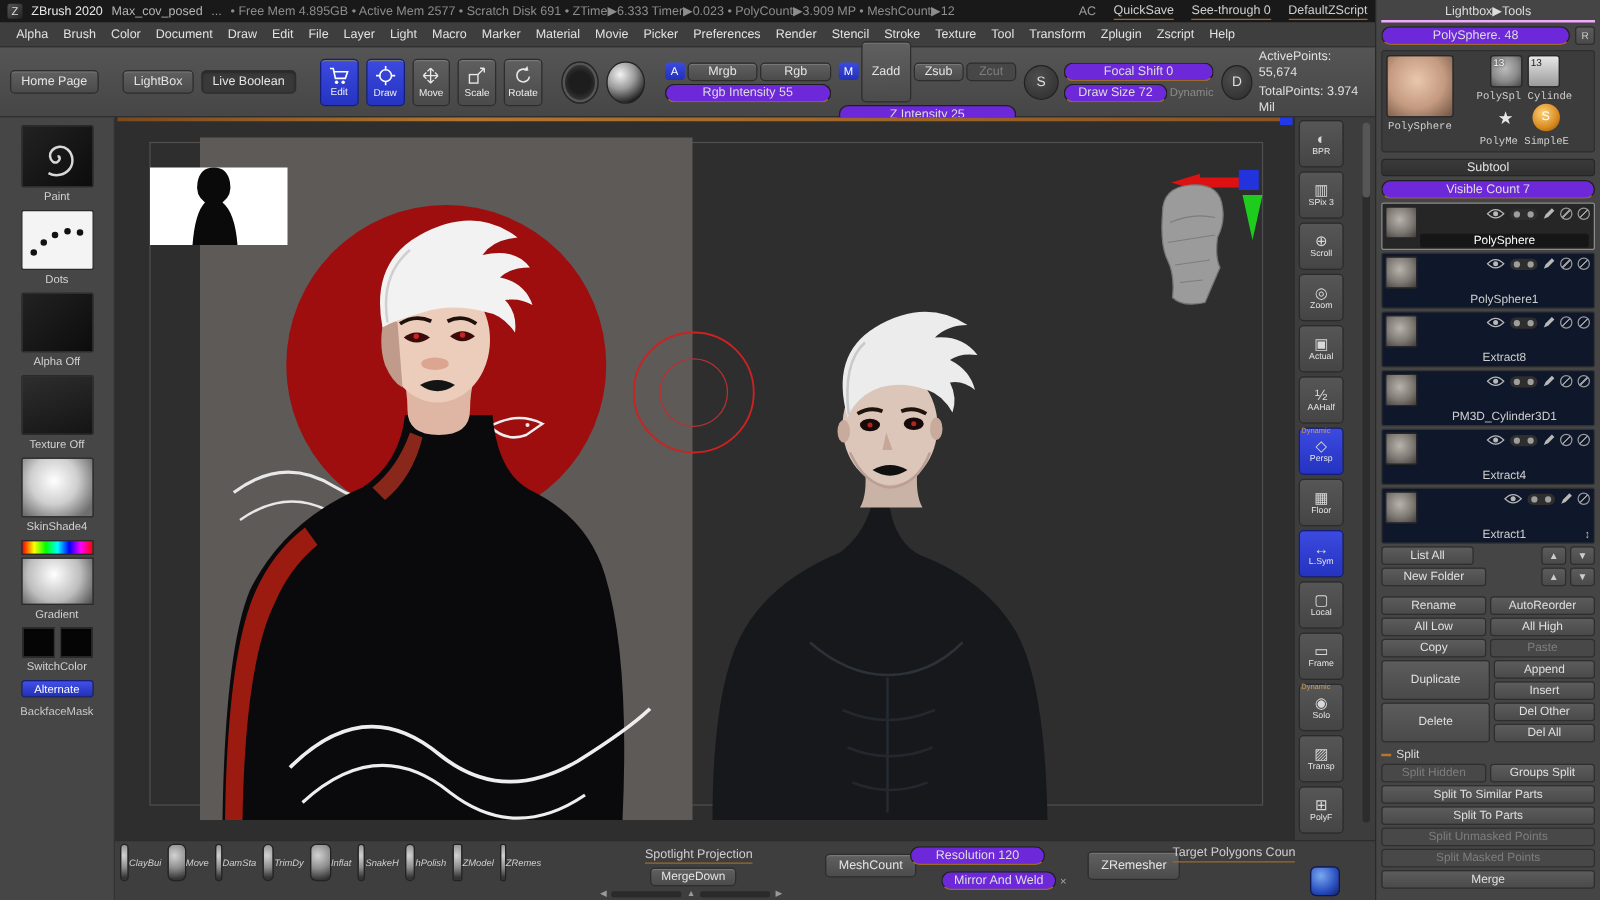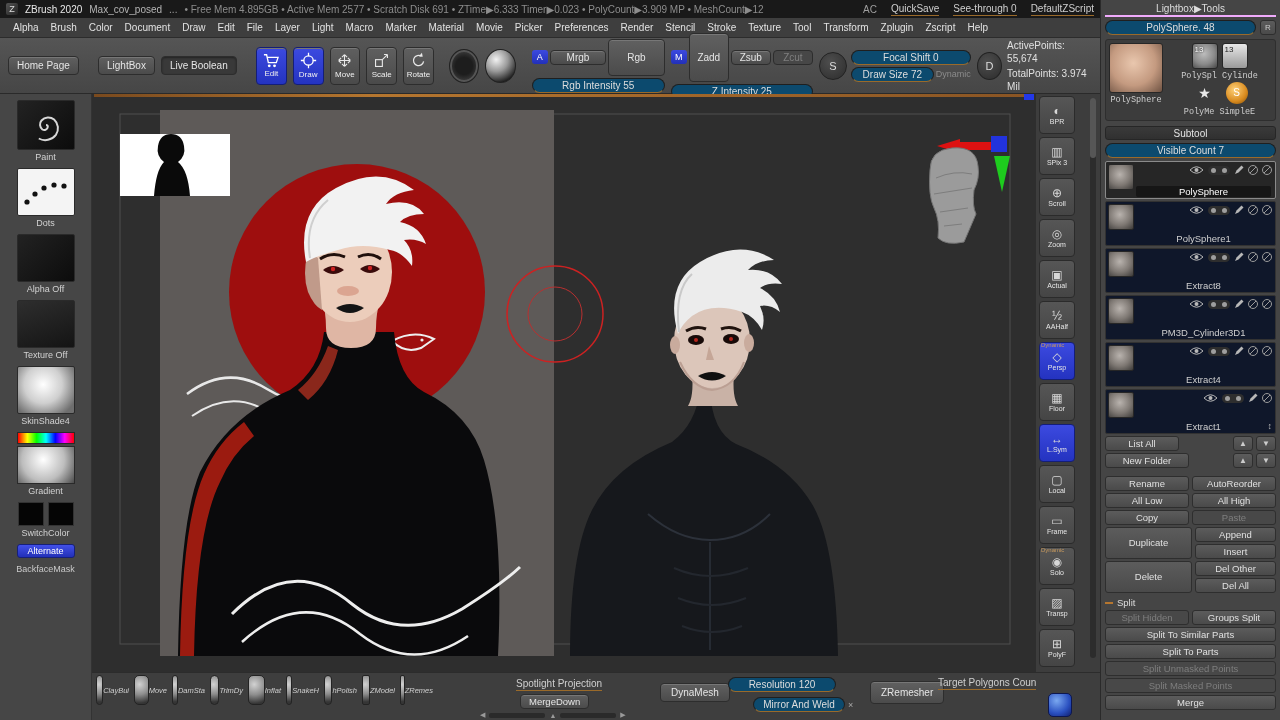"PolySphere. 48" .slider { background: #0c4a6e -> #6d28d9 }
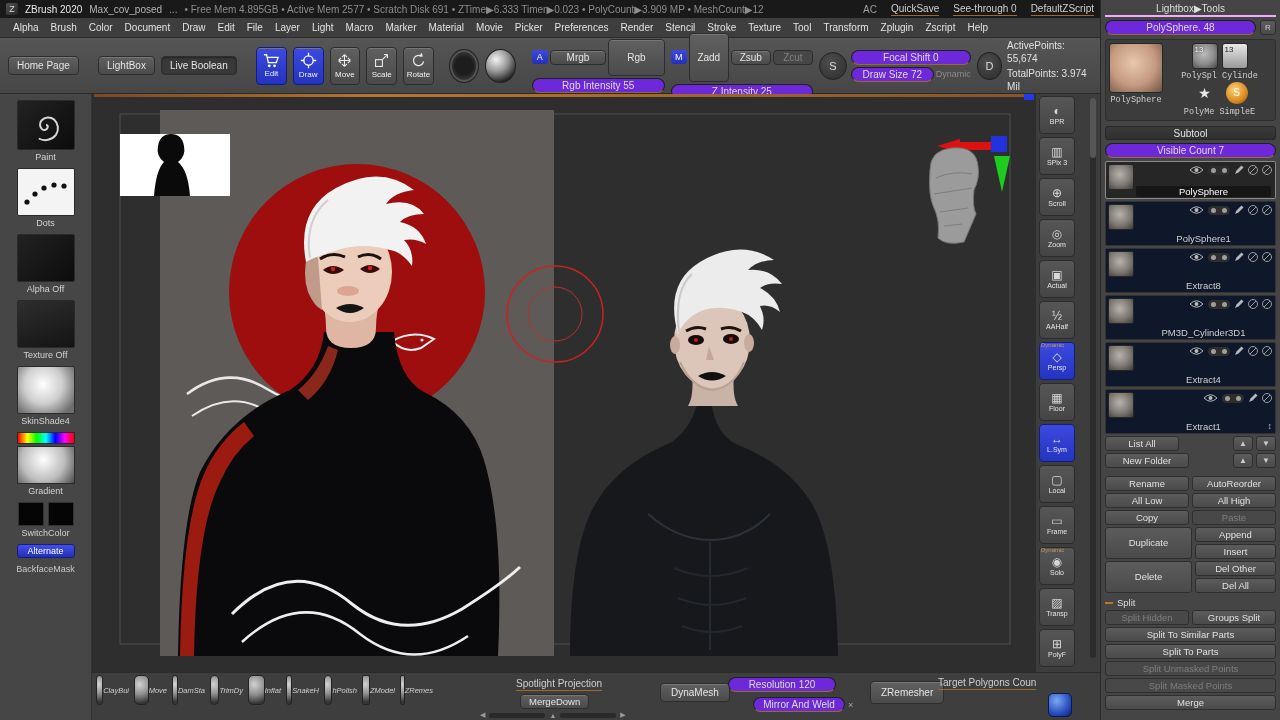"Rgb" button.btn { padding: 12px 4px -> 1px 4px }
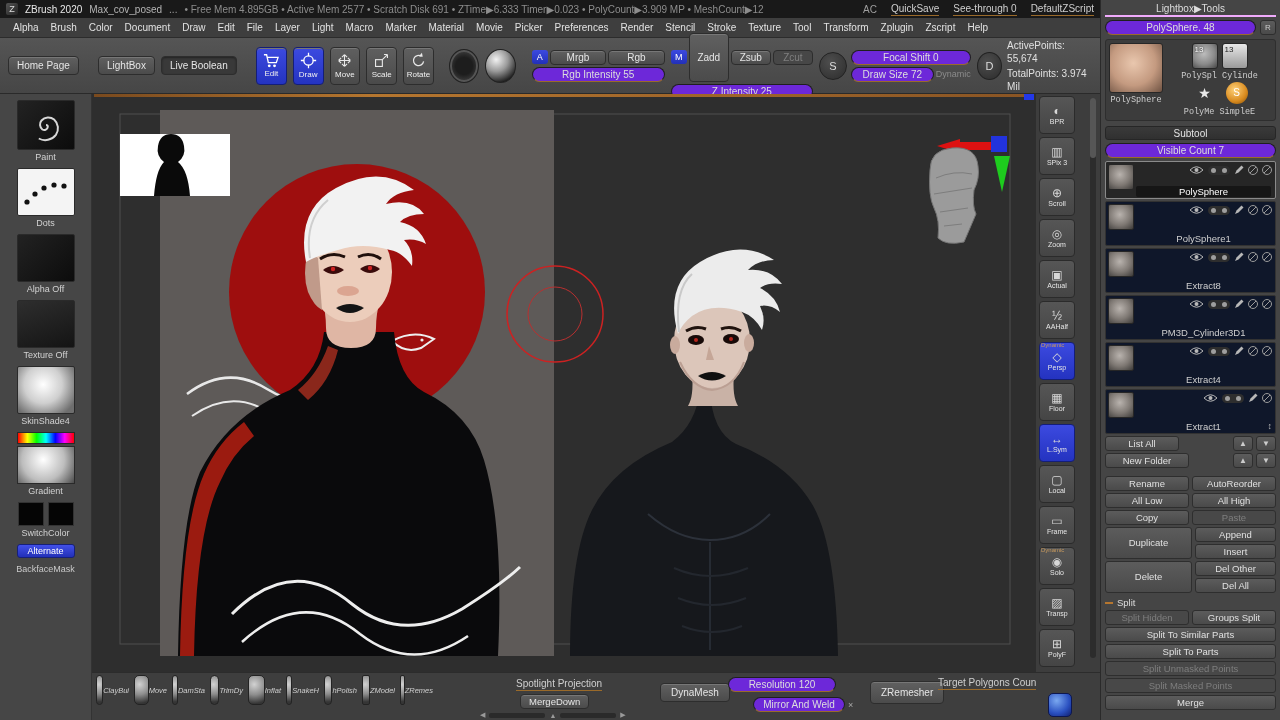"DynaMesh" button.bb-abs { text: DynaMesh -> MeshCount }
